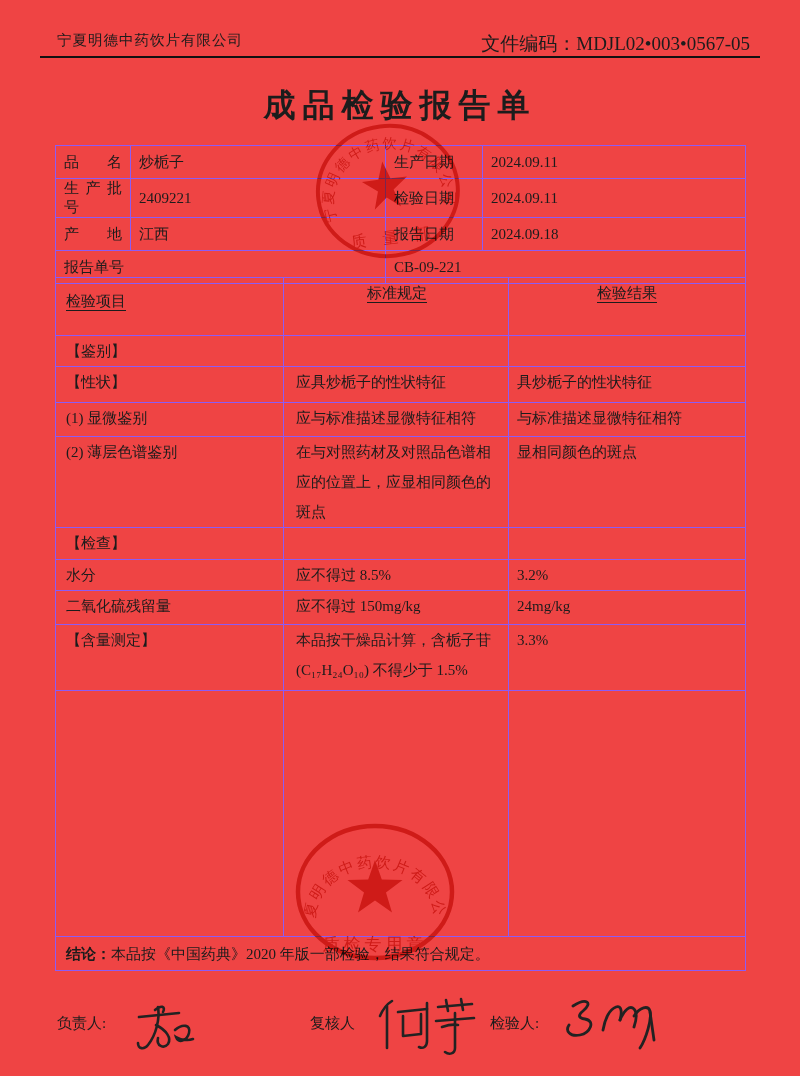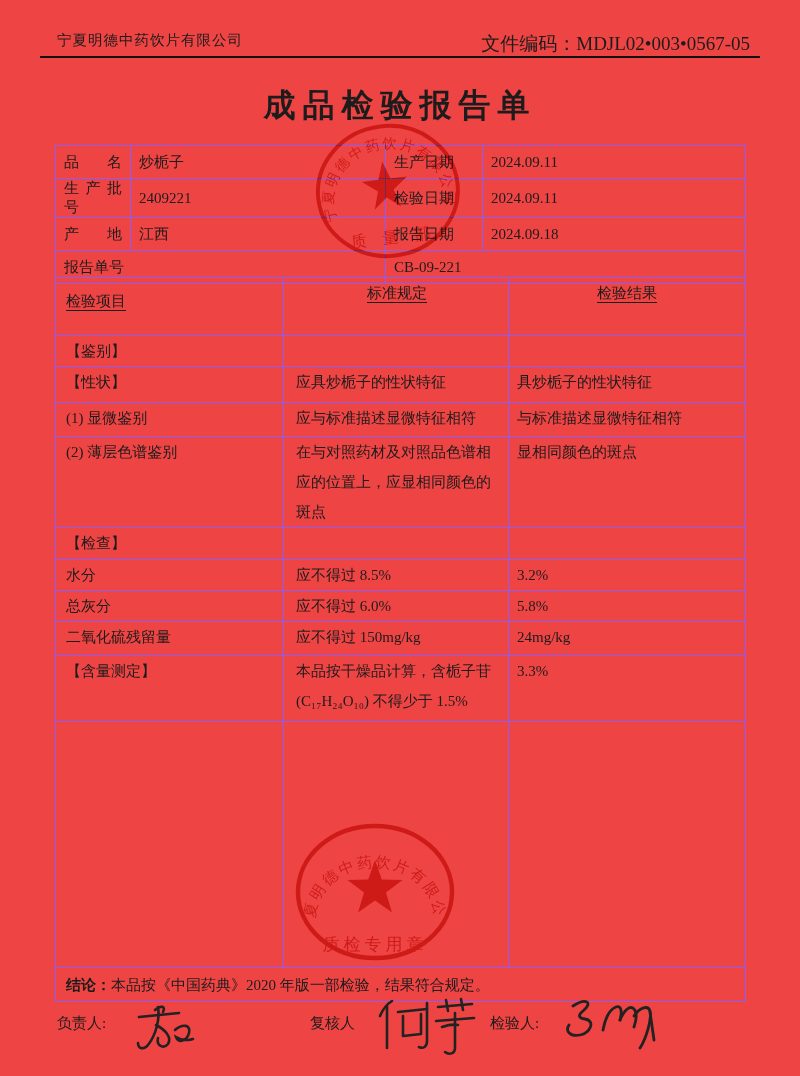"总灰分" tr { html: <tr> <td>总灰分</td> <td>应不得过 6.0%</td> <td>5.8%</td> </tr> -> none }
